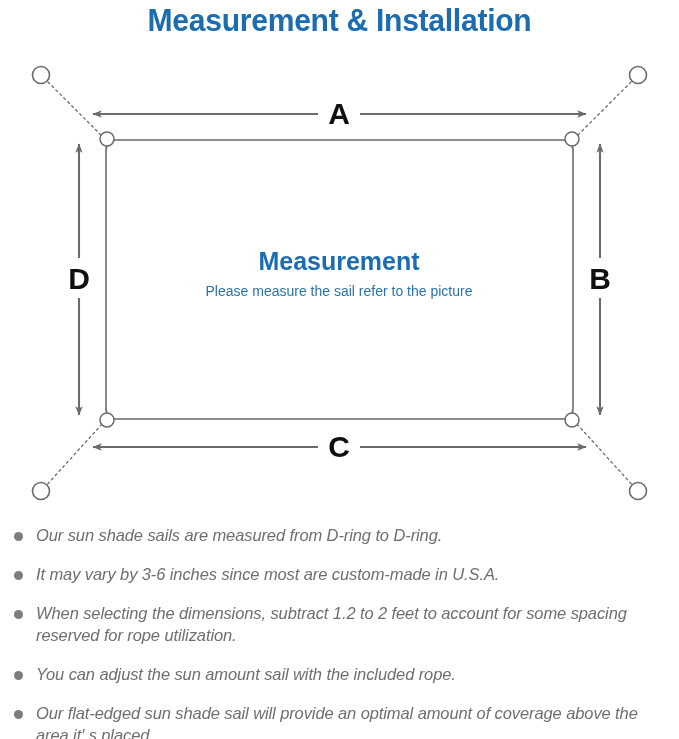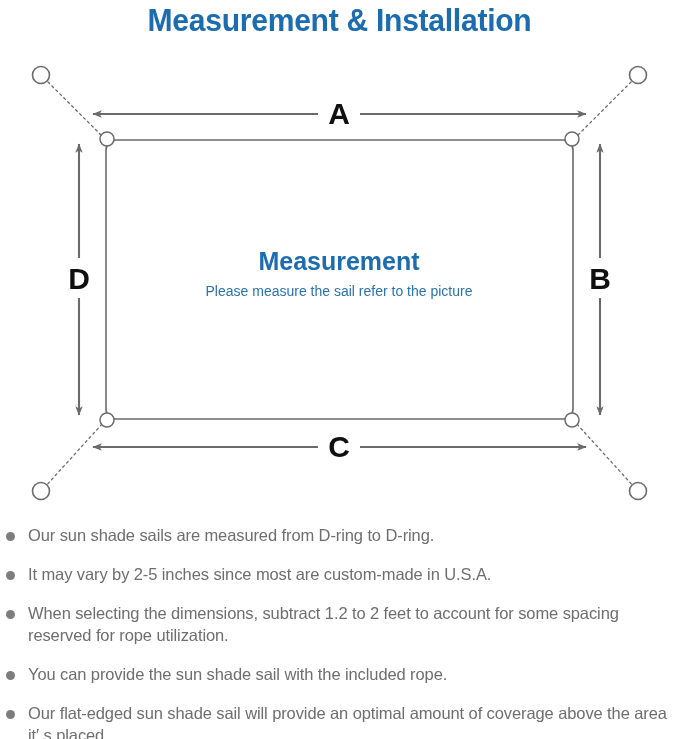"Our sun shade sails are" .note-item { font-style: none -> italic; padding: 0 6px 0 6px -> 0 6px 0 14px }
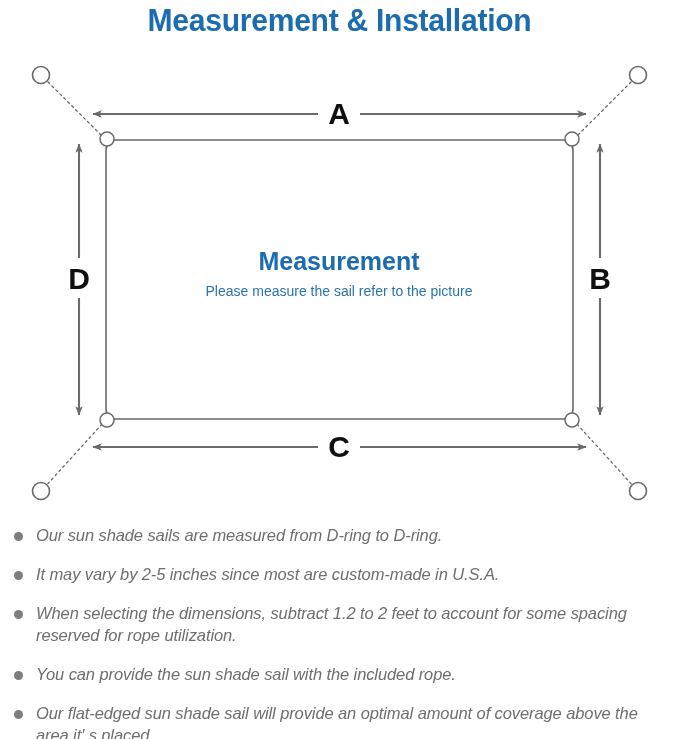"It may vary by 2-5" span.note-text { text: 2-5 -> 3-6 }
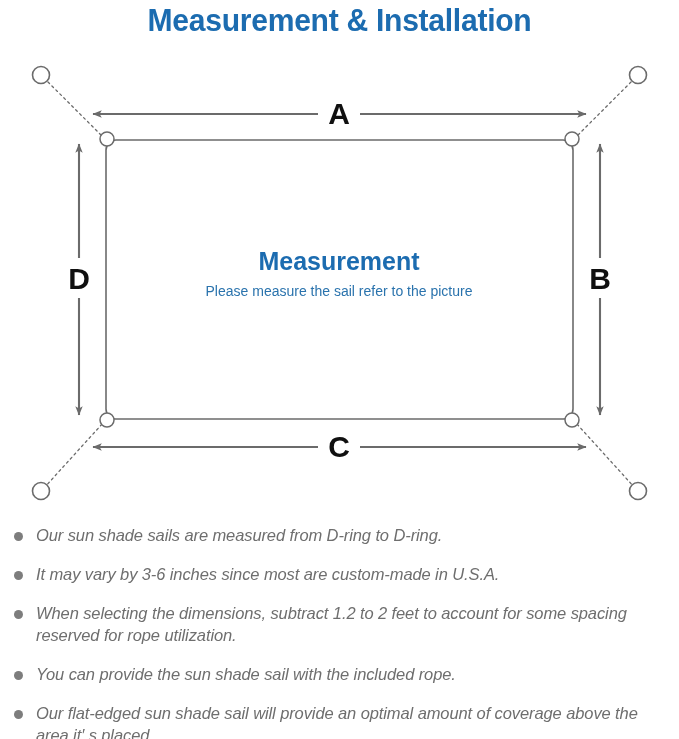"You can provide the sun" span.note-text { text: provide the sun shade -> adjust the sun amount }
